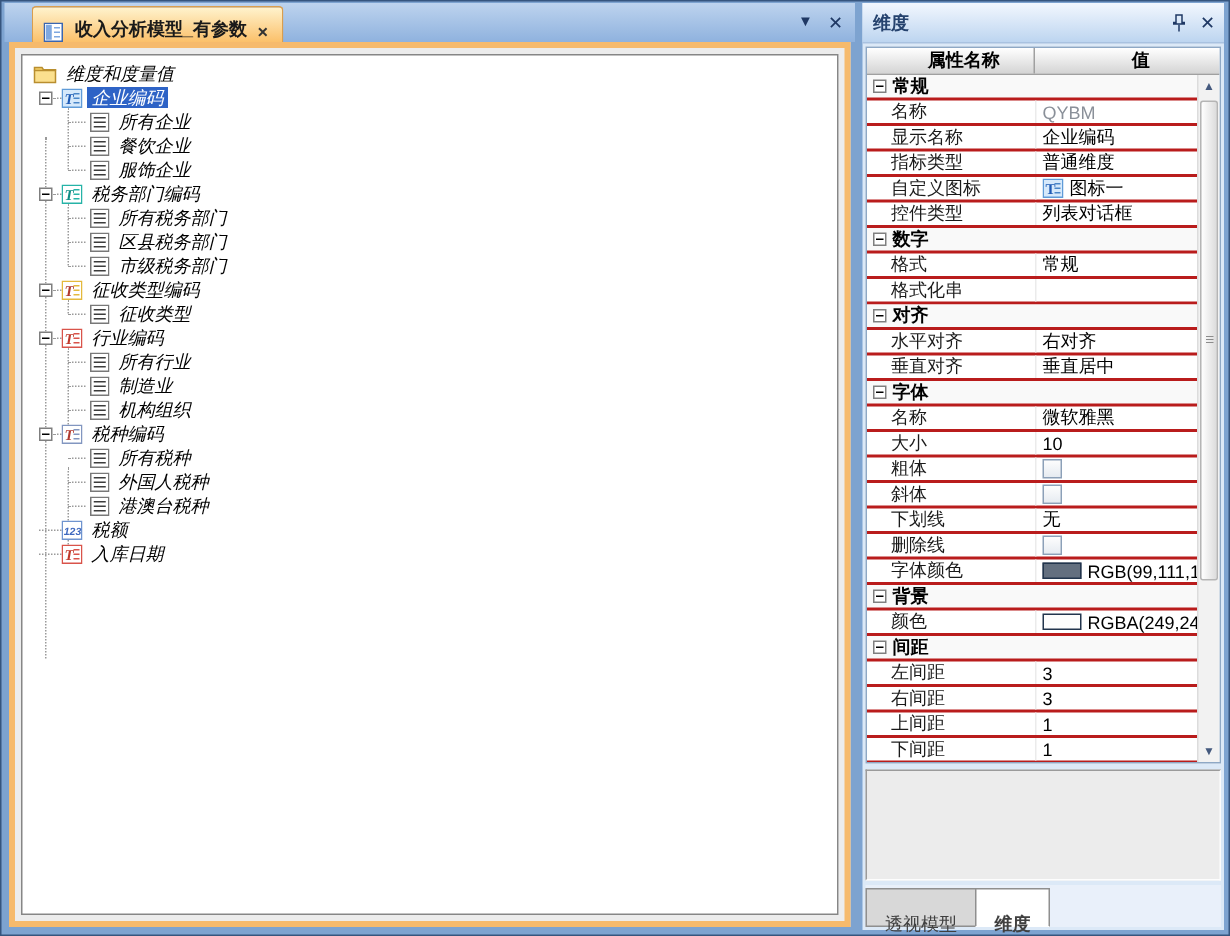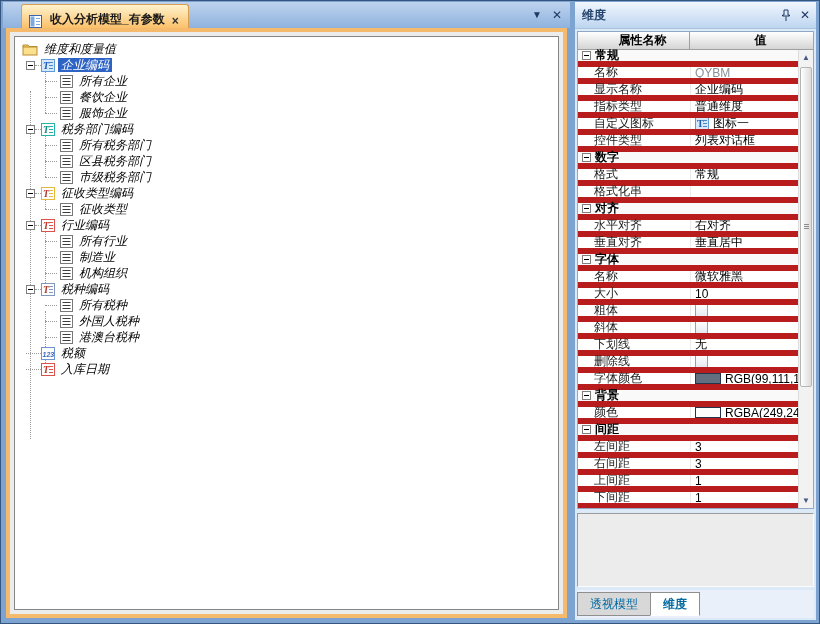"常规" .prow { border-bottom: 6px solid #b91c1c -> 2px solid #b91c1c }
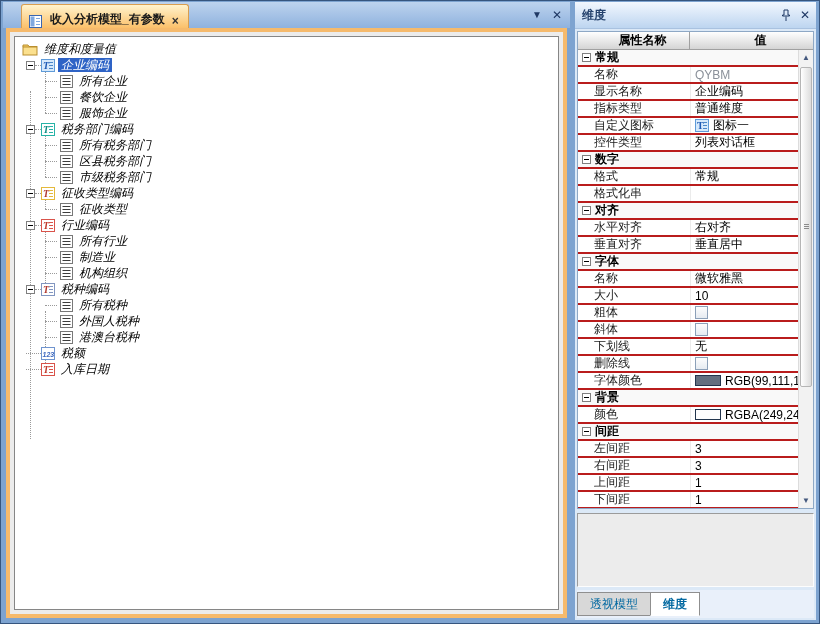"透视模型" .btab { color: #0369a1 -> #404040; padding: 0 12px -> 12px 12px }
